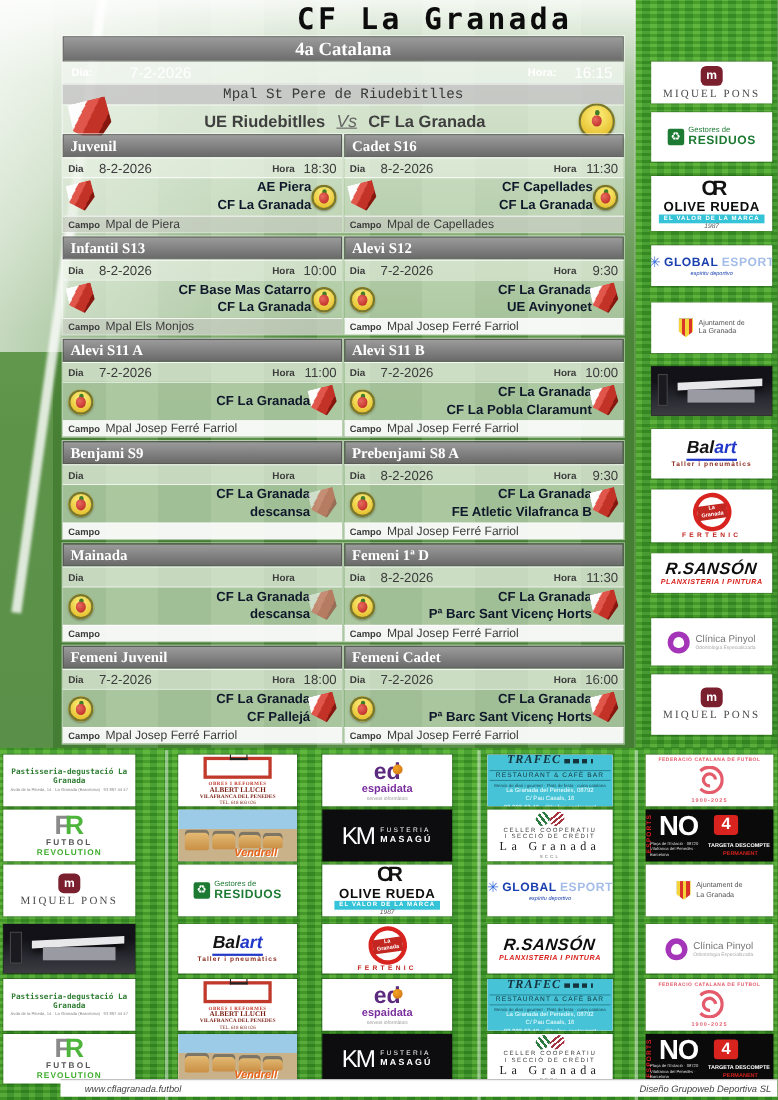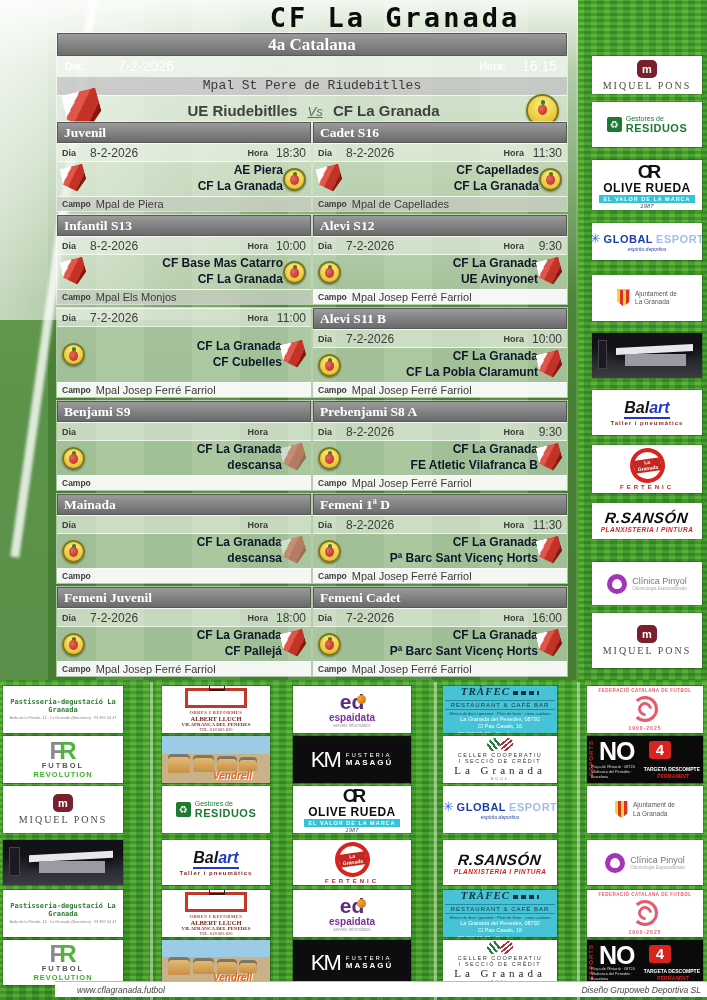"Vs" .hdr-match .vs { font-size: 13px -> 16px }
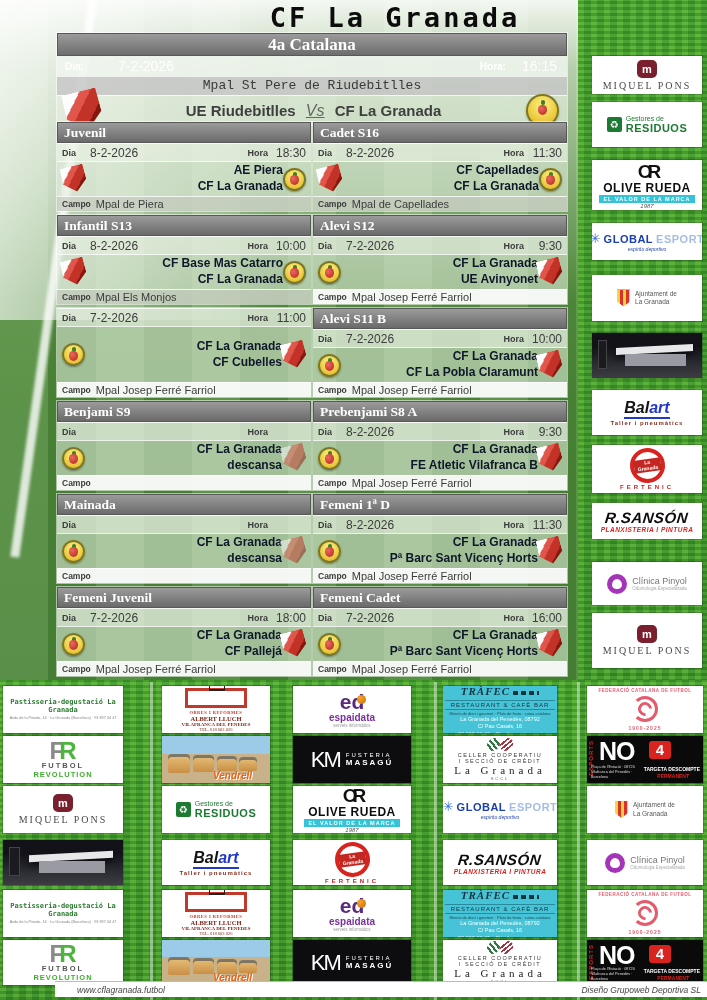"Alevi S11 A" div.mhead { html: none -> <div>Alevi S11 A</div> }
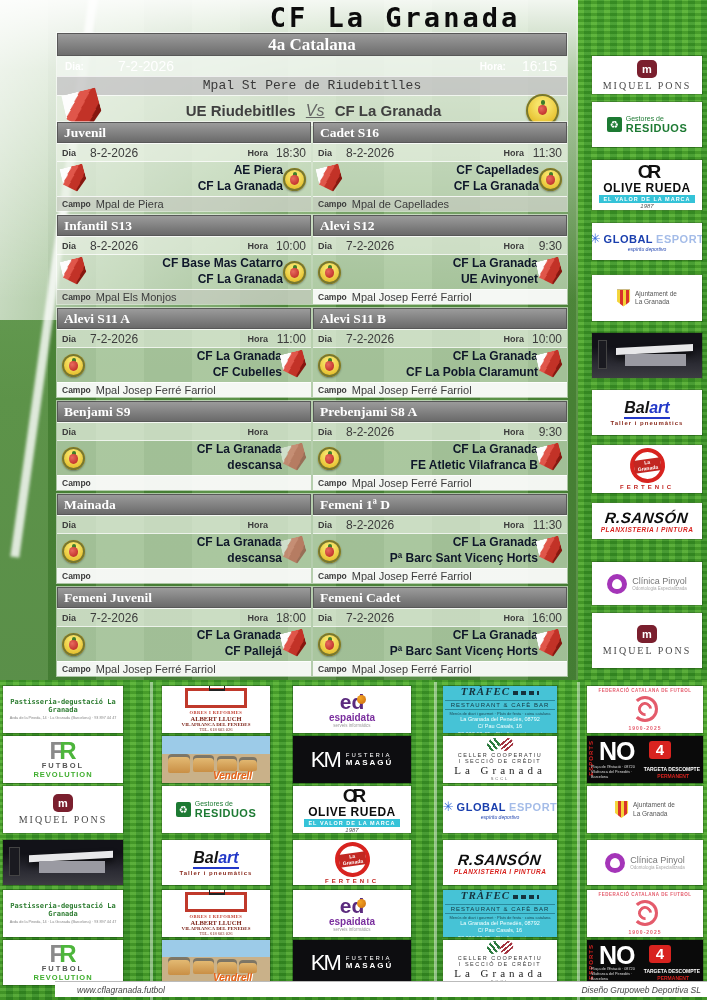"CF Cubelles" div { html: <div>CF Cubelles</div> -> none }
